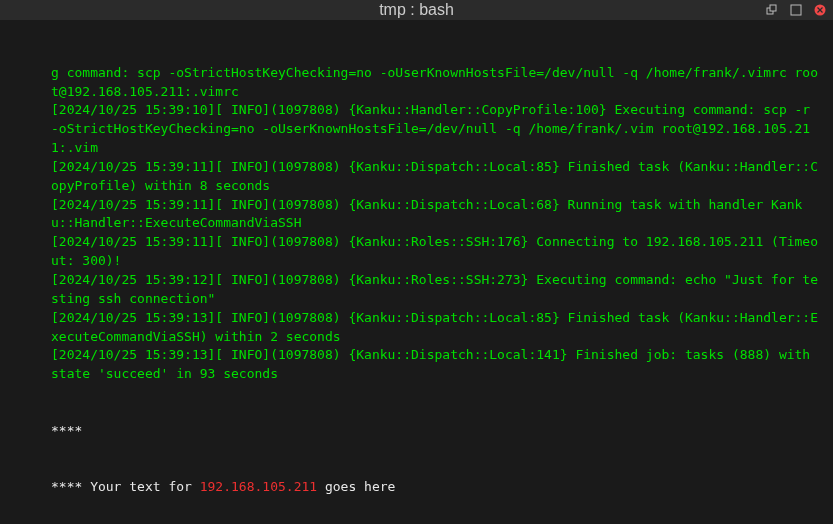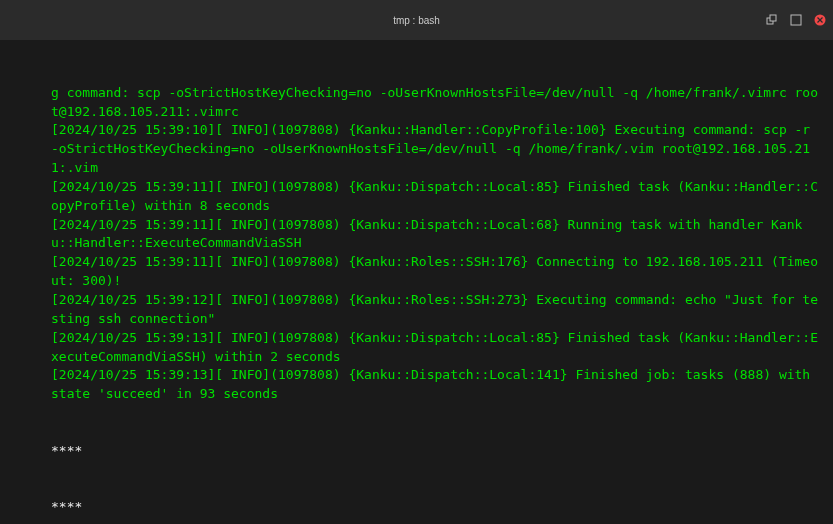"tmp : bash" .titlebar { font-size: 10px -> 16px; height: 40px -> 20px }
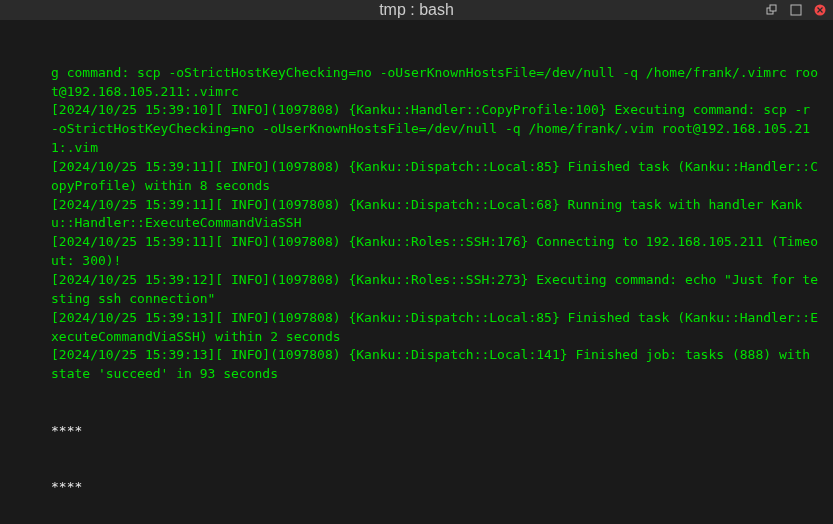"**** Your text for 192.168.105.211" span.line { html: none -> <span><span>**** </span><span>Your text for </span><span>192.168.105.211</span><span> goes here</span></span> }
